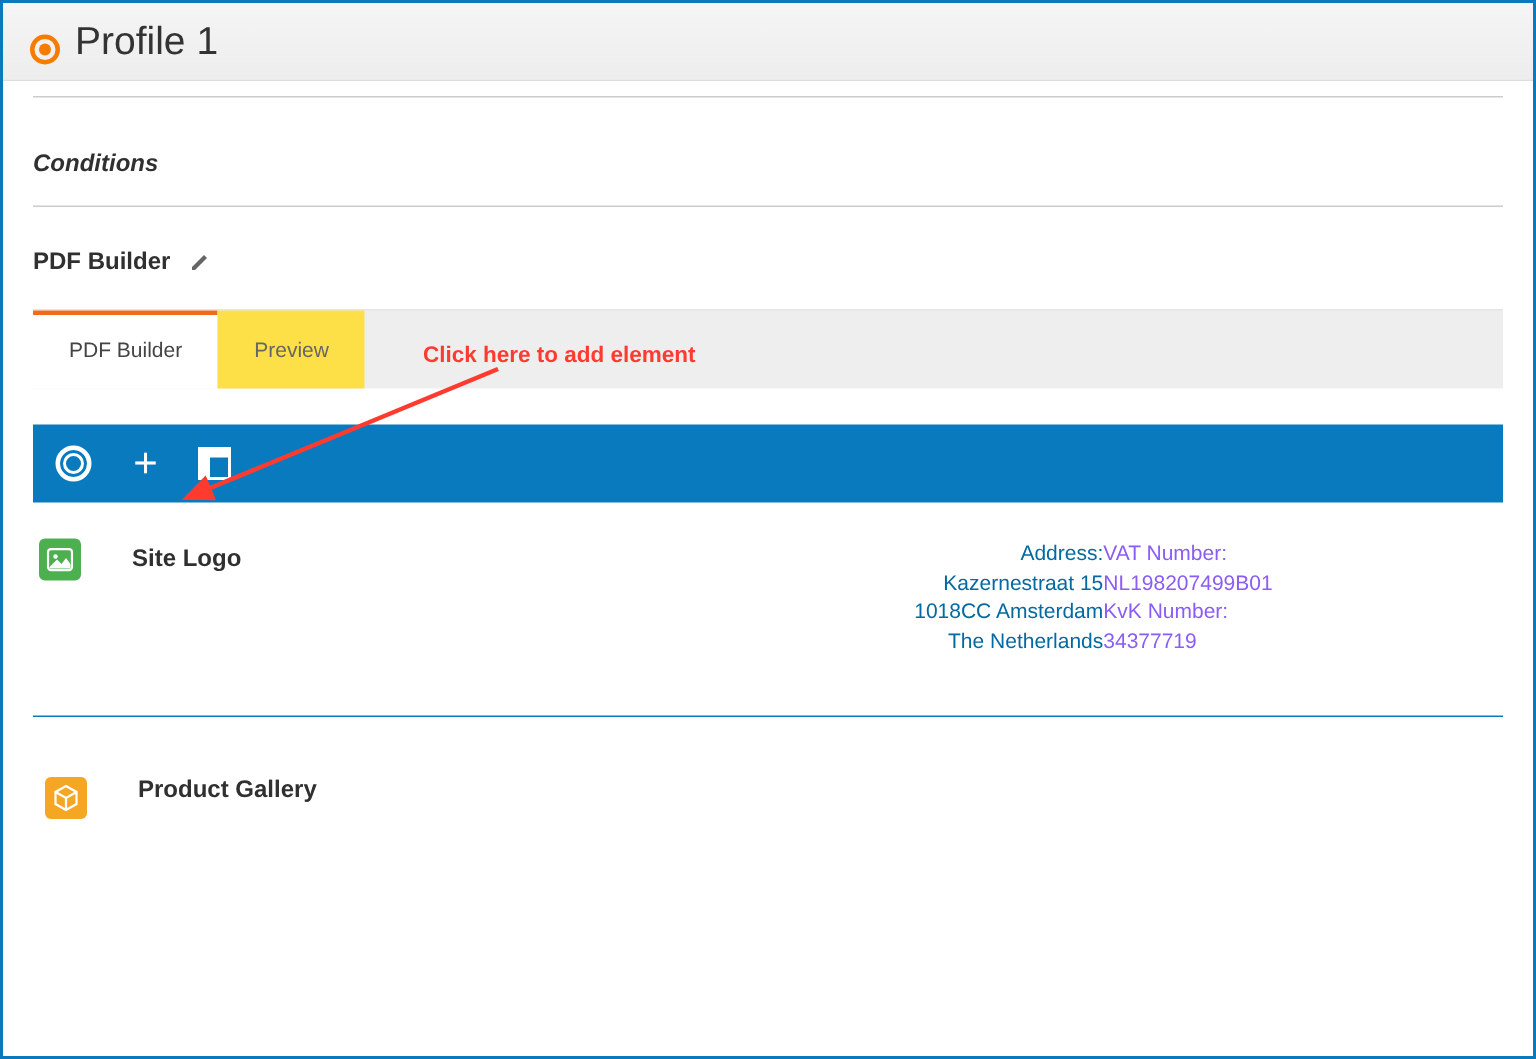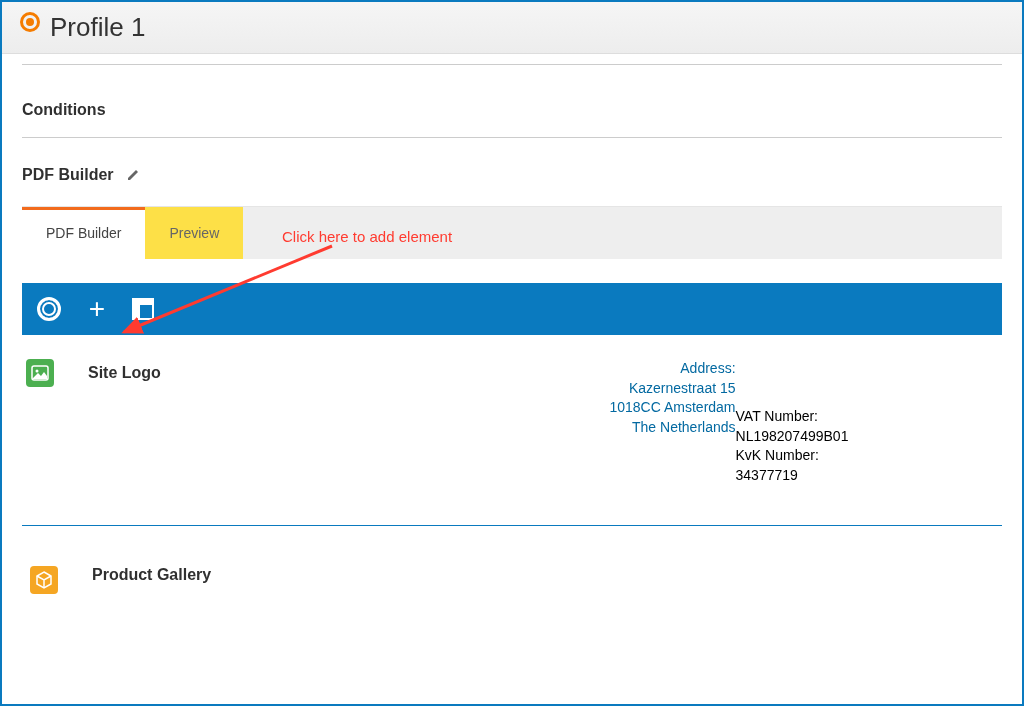"Profile 1" .header { align-items: flex-start -> flex-end }
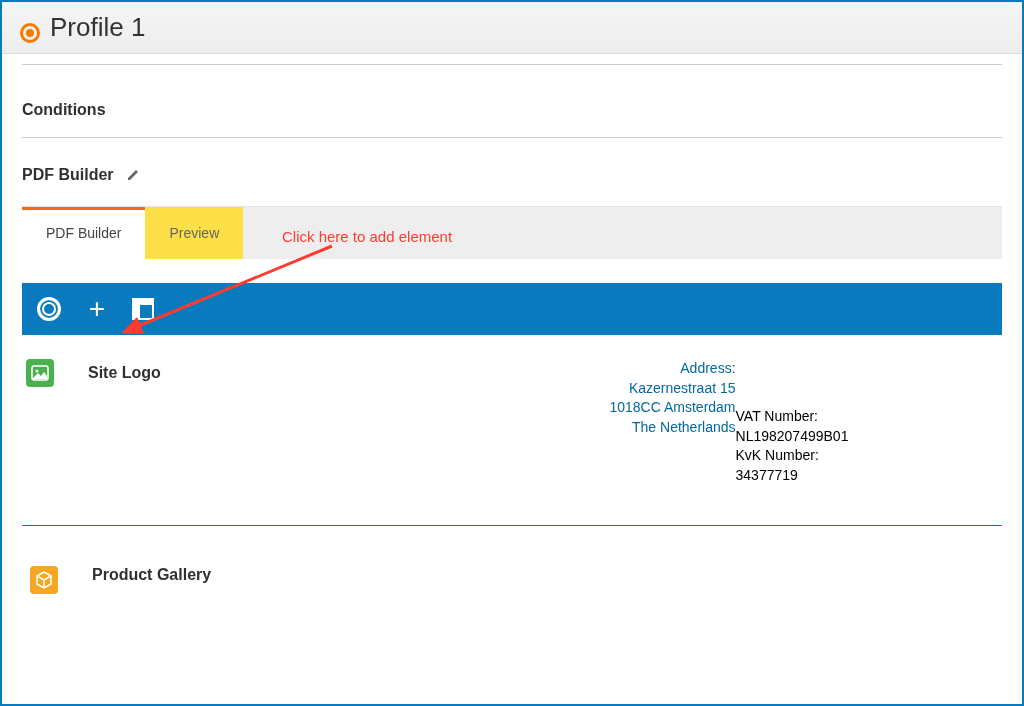"Conditions" .section-heading { font-style: none -> italic }
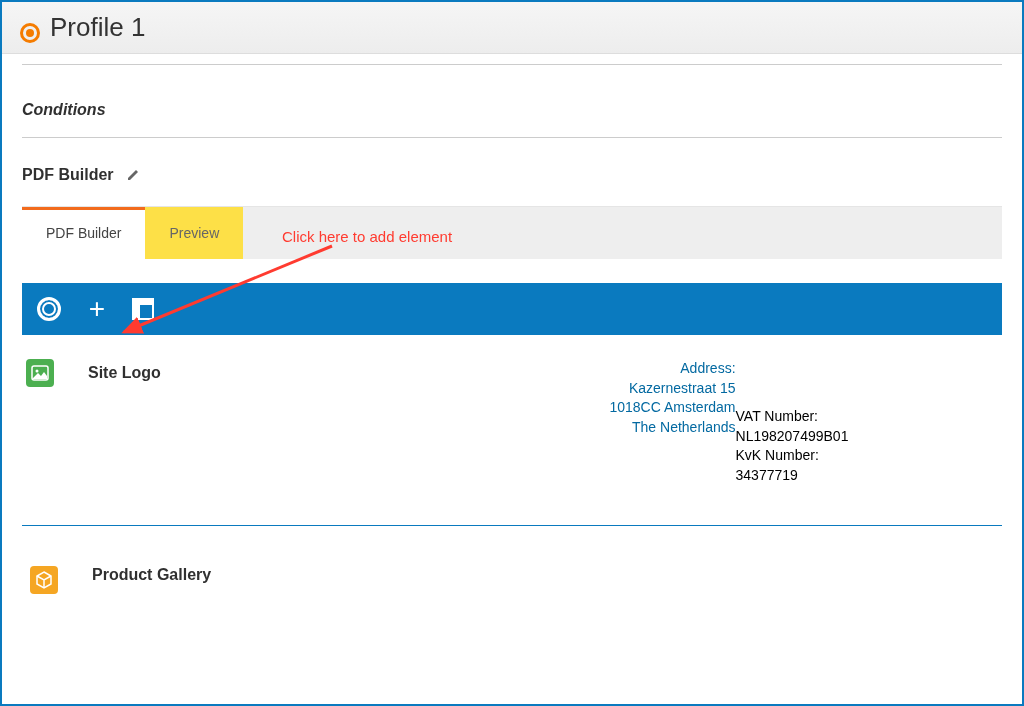"Click here to add element" .annotation-text { font-weight: 400 -> 700 }
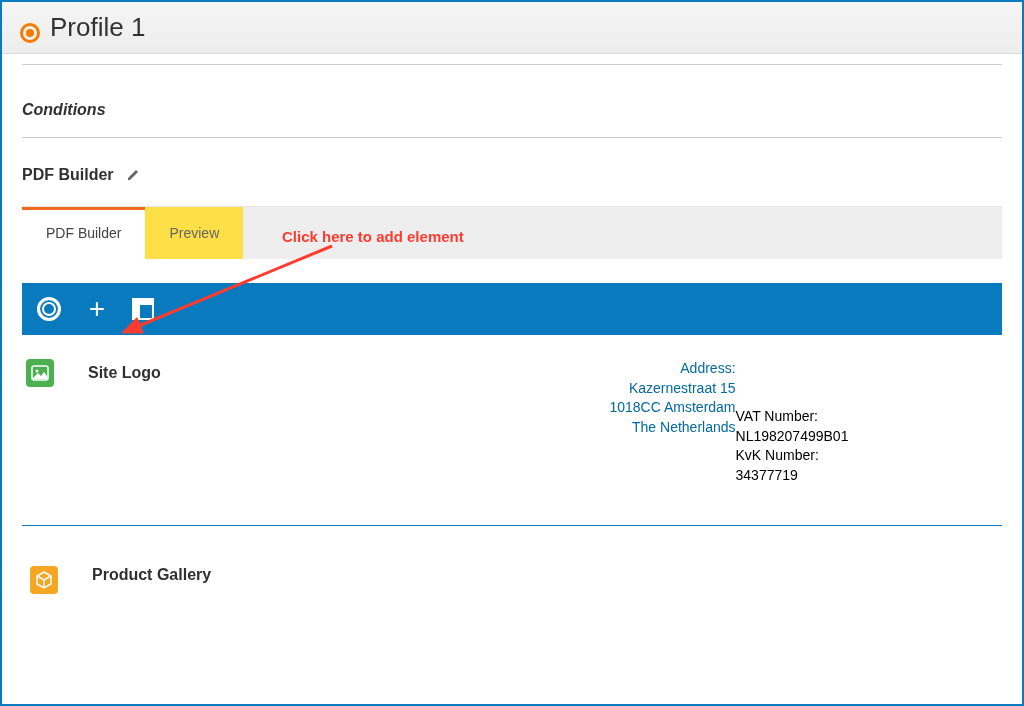"VAT Number:" .vat-block { color: #000000 -> #8b5cf6; margin-top: 48px -> none }
